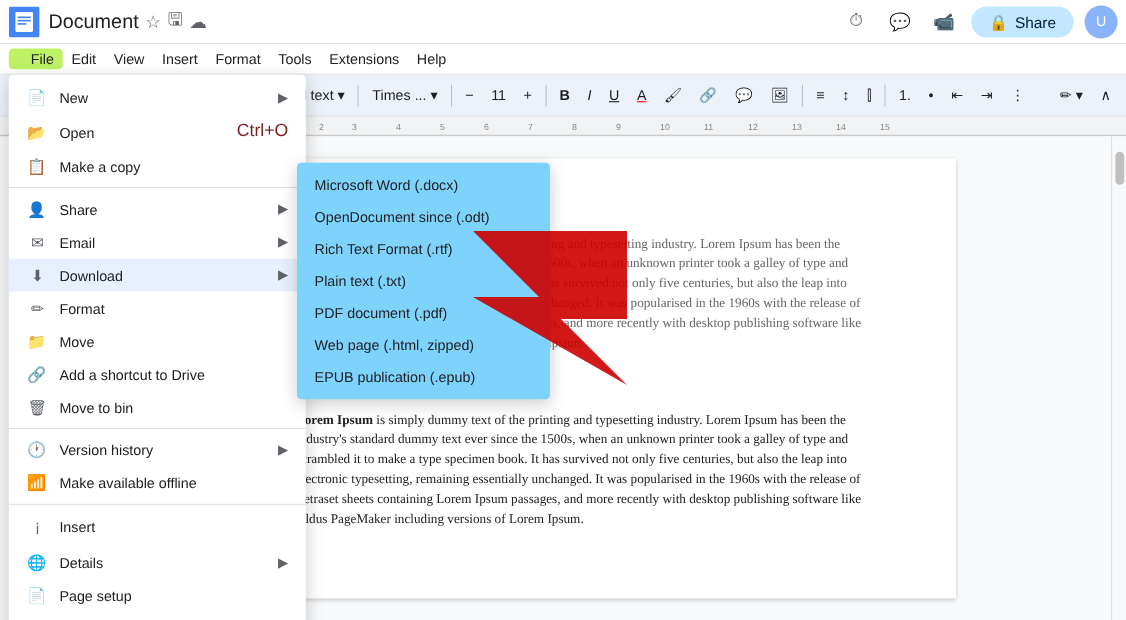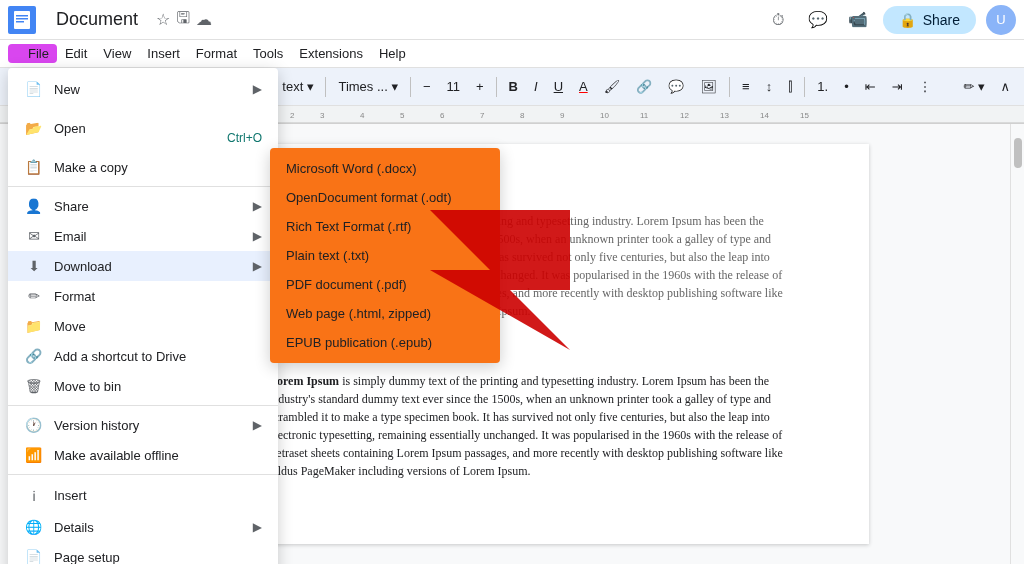"Document" .topbar { gap: 12px -> none }
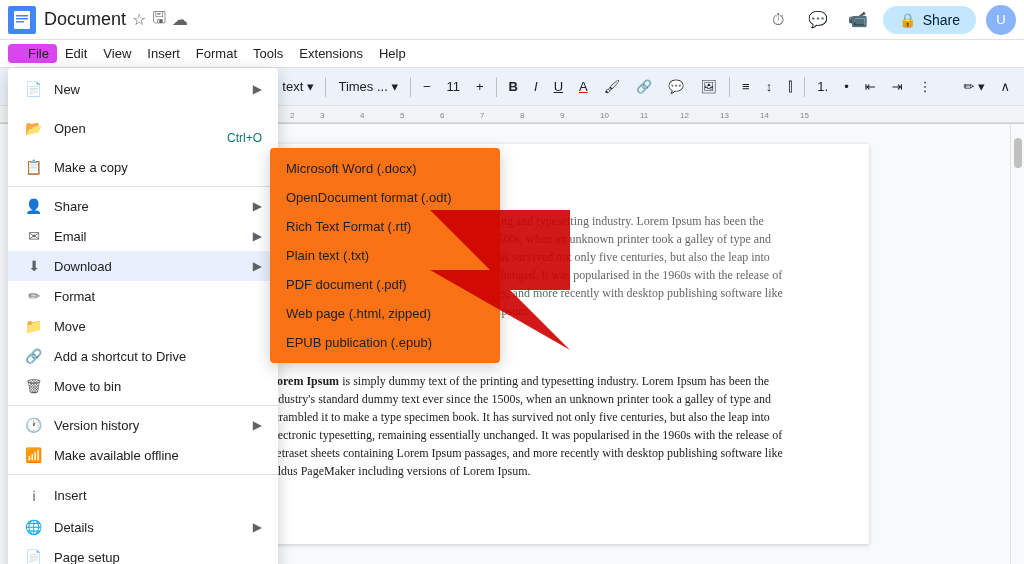"File" .menu-item.active { background: #d946ef -> #bef264 }
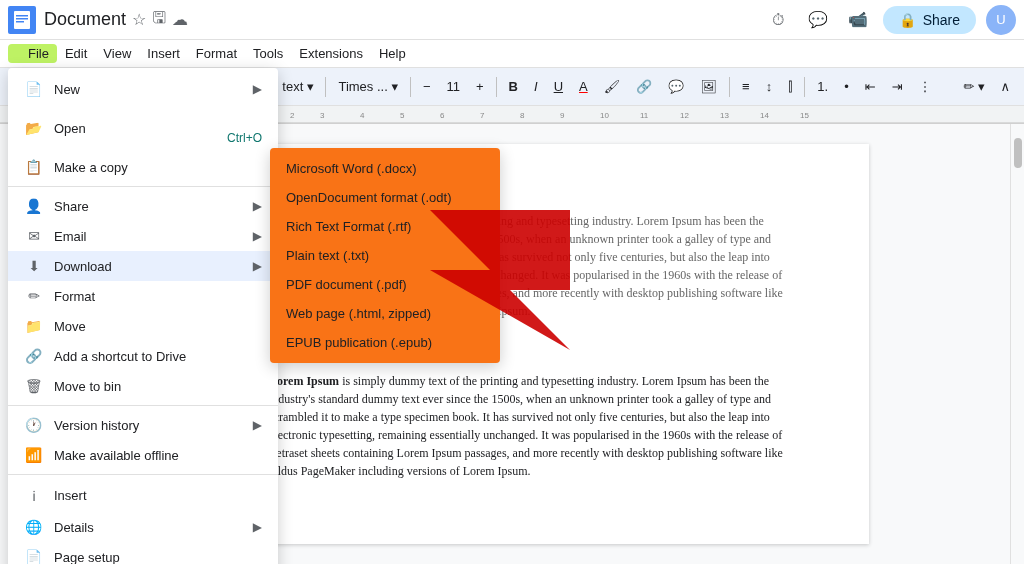"Ctrl+O" .dropdown-item .item-shortcut { color: #0f766e -> #7f1d1d; font-size: 12px -> 16px; margin-top: 20px -> none }
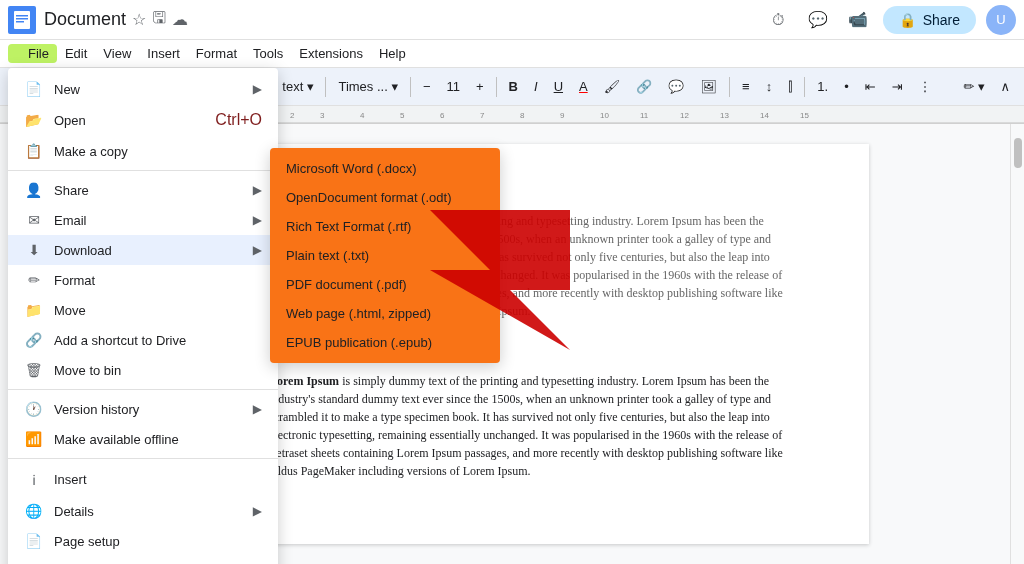"Microsoft Word (.docx)" .submenu-download { background: #f97316 -> #7dd3fc }
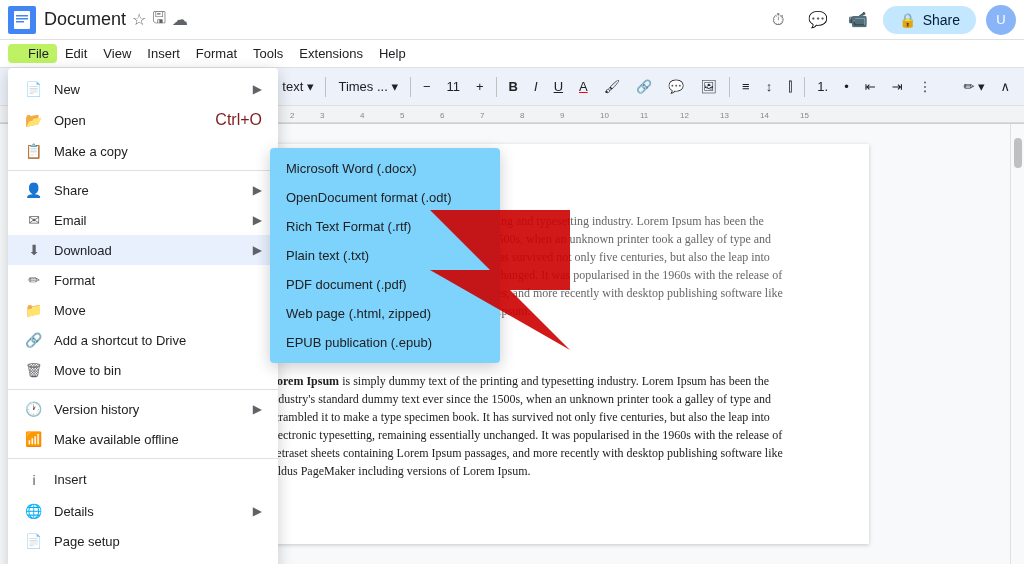"OpenDocument format (.odt)" span { text: format -> since }
